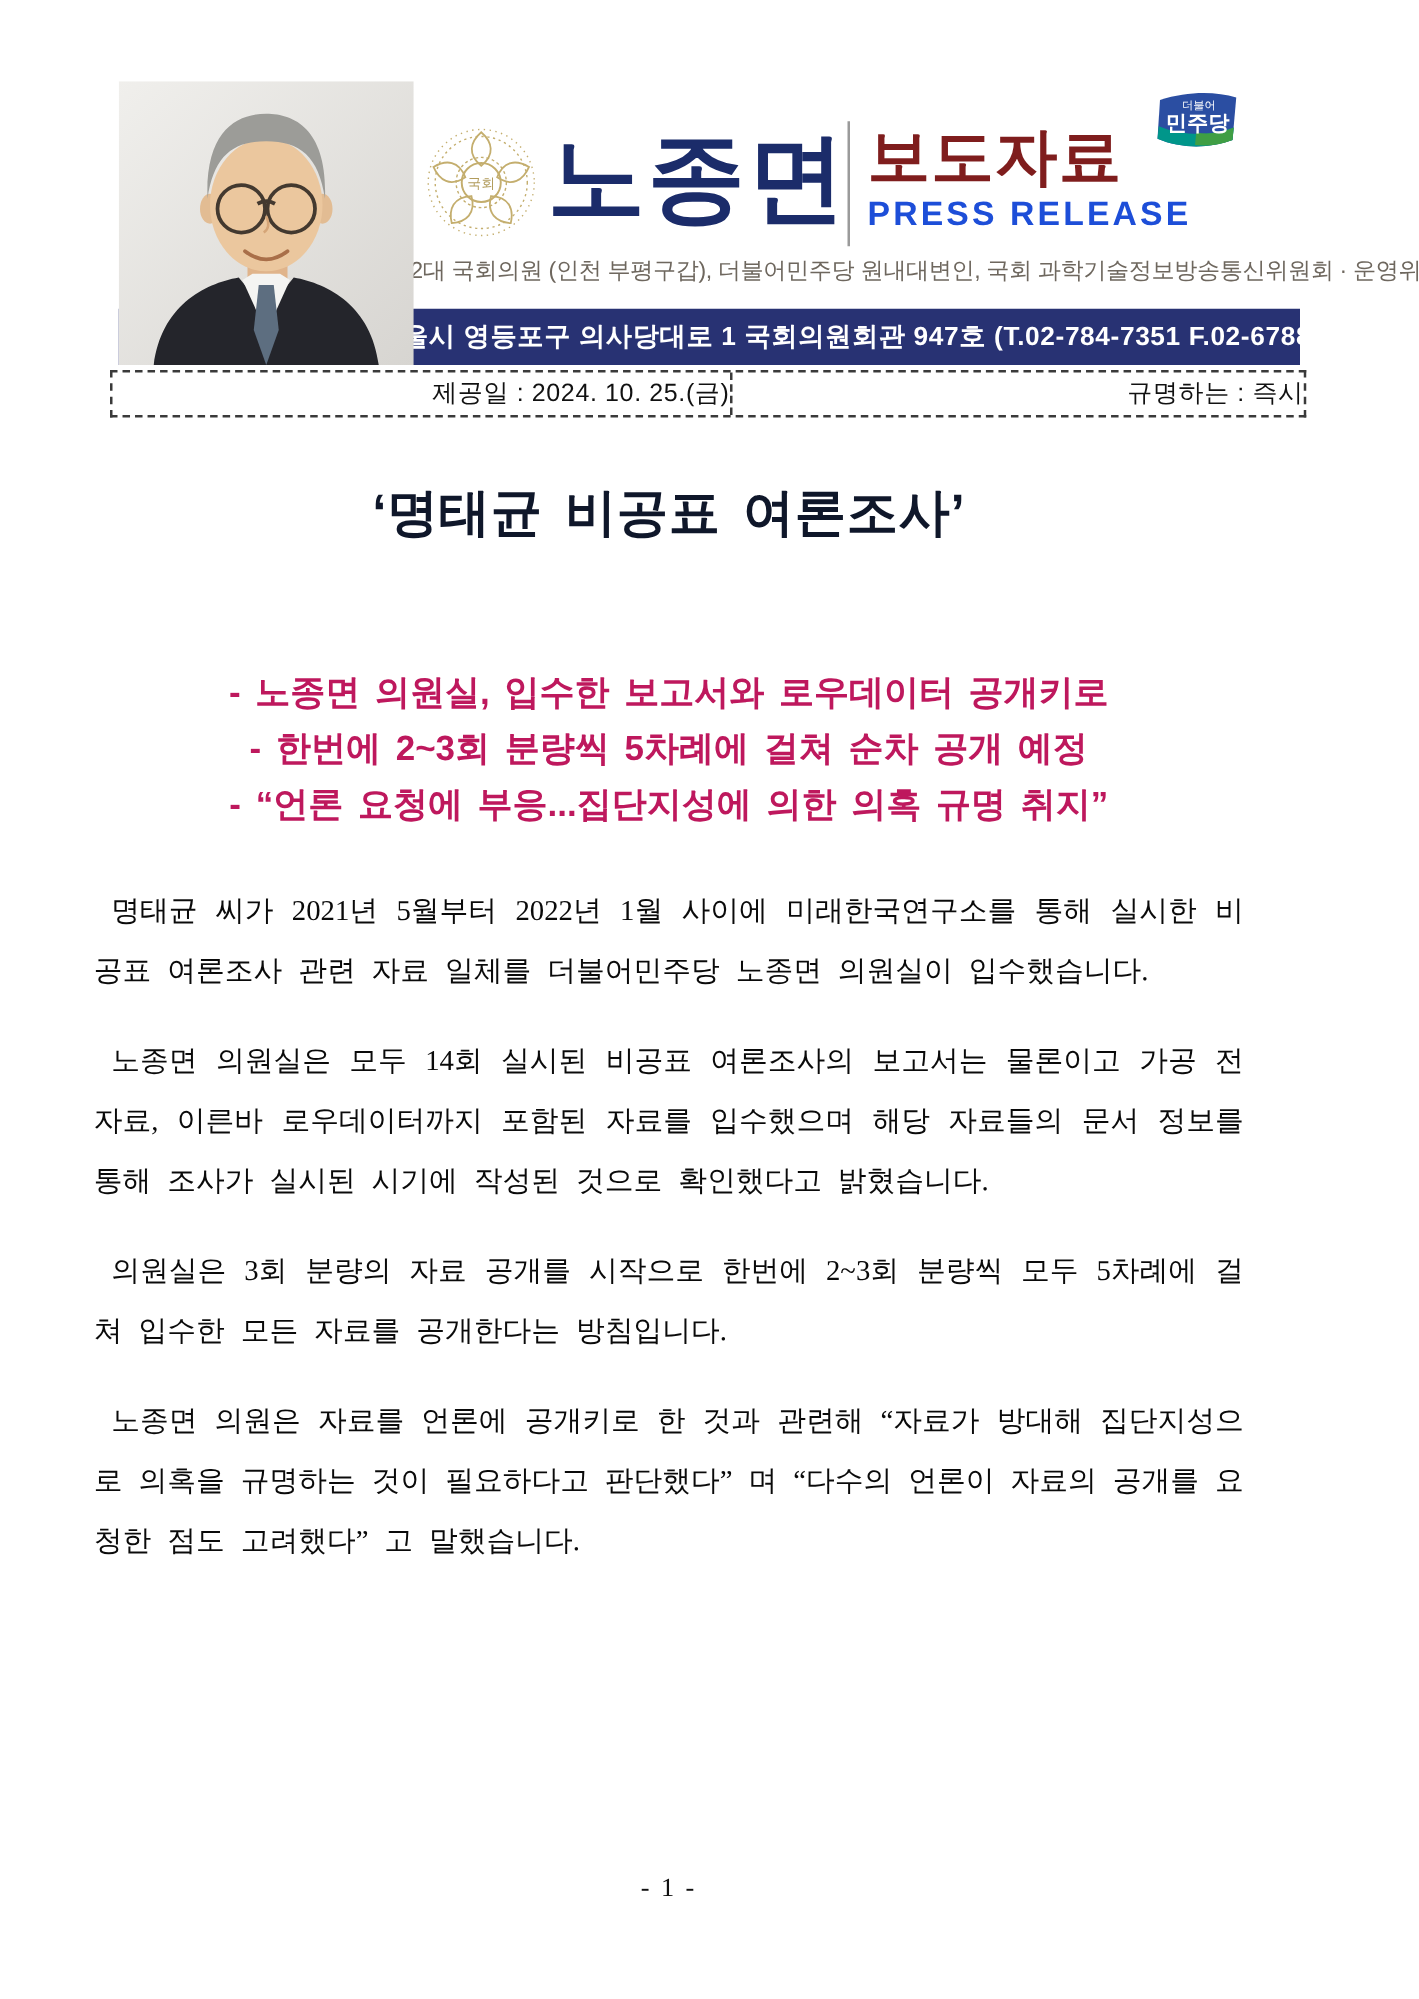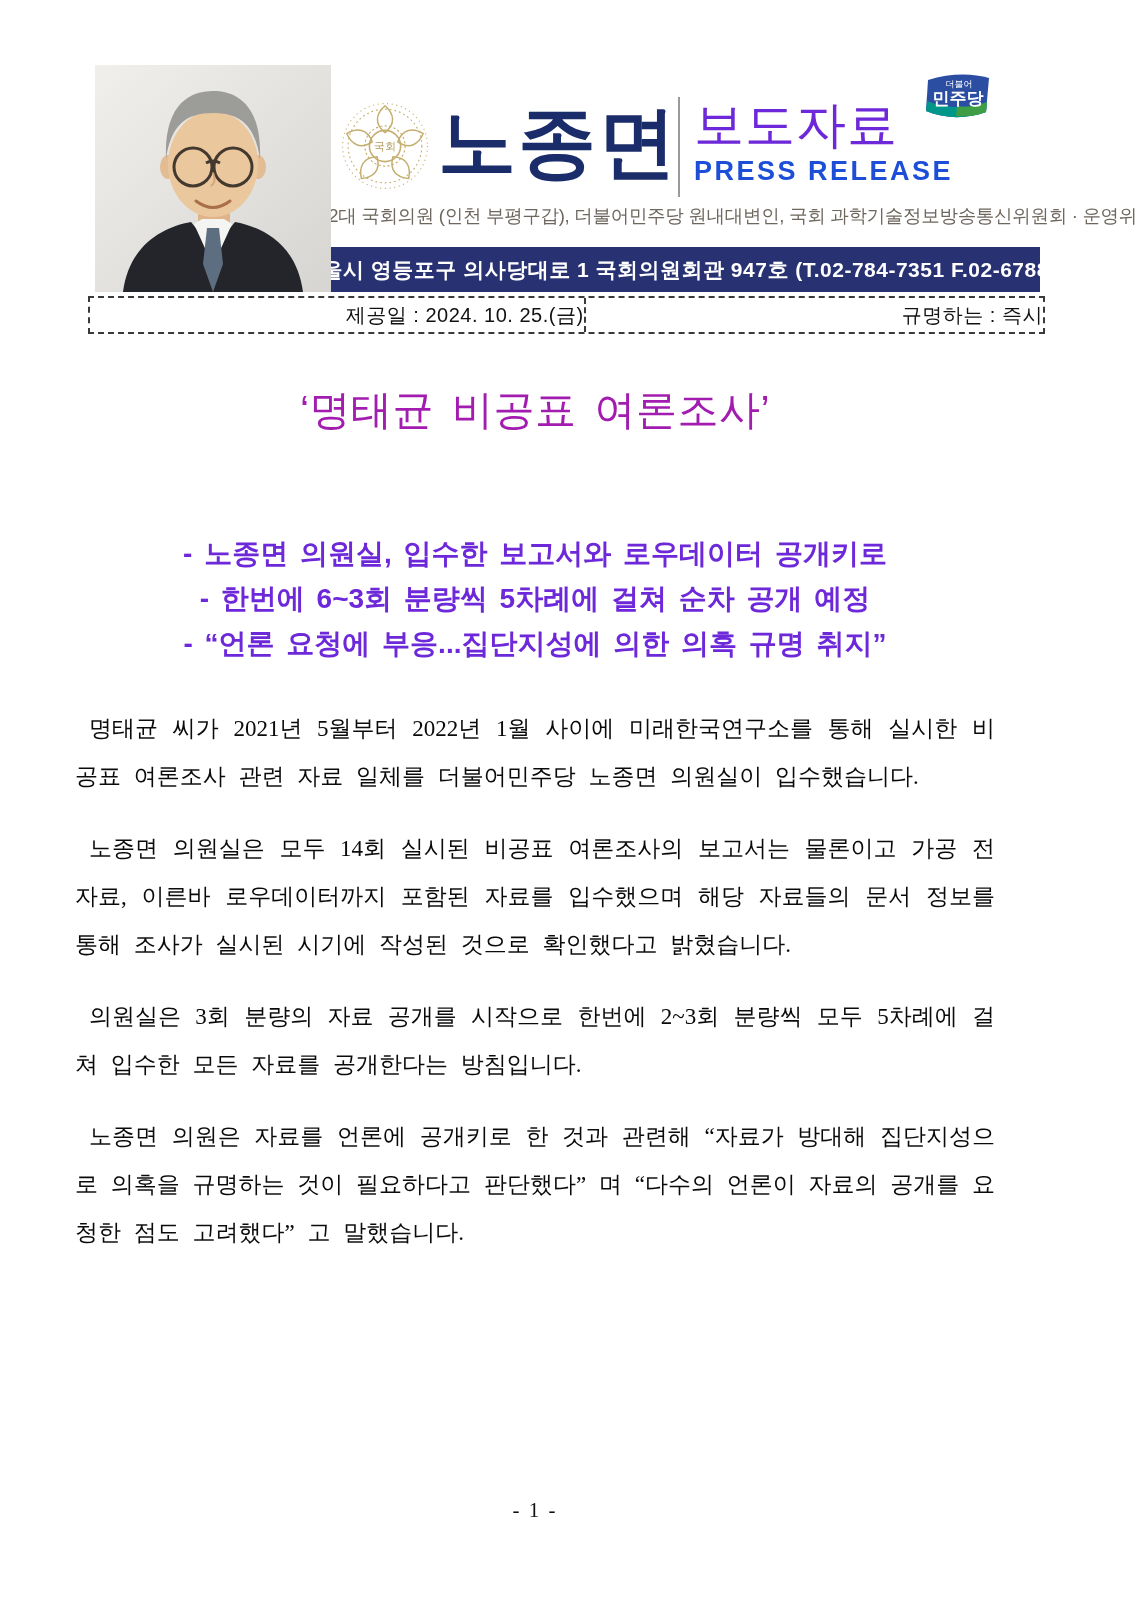"보도자료" .doc-type { color: #6d28d9 -> #7f1d1d; font-weight: 400 -> 700 }
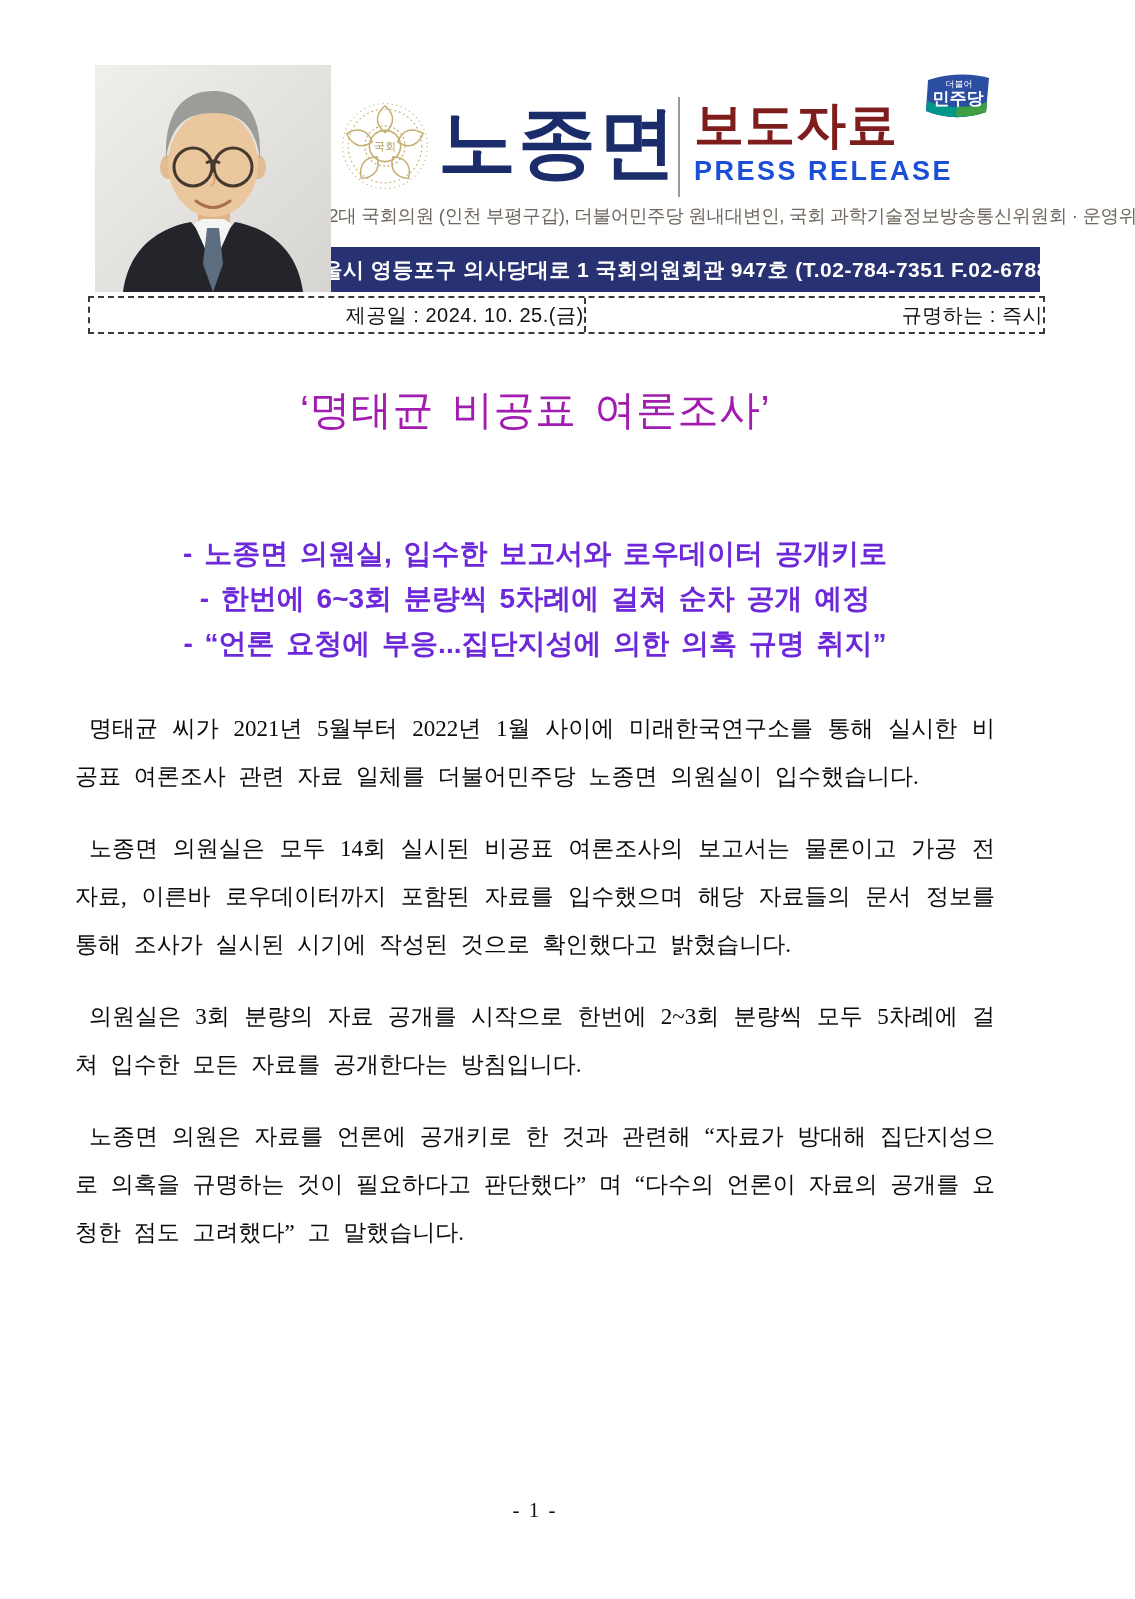"‘명태균 비공표 여론조사’" .headline { color: #a21caf -> #0f172a; font-weight: 400 -> 700 }
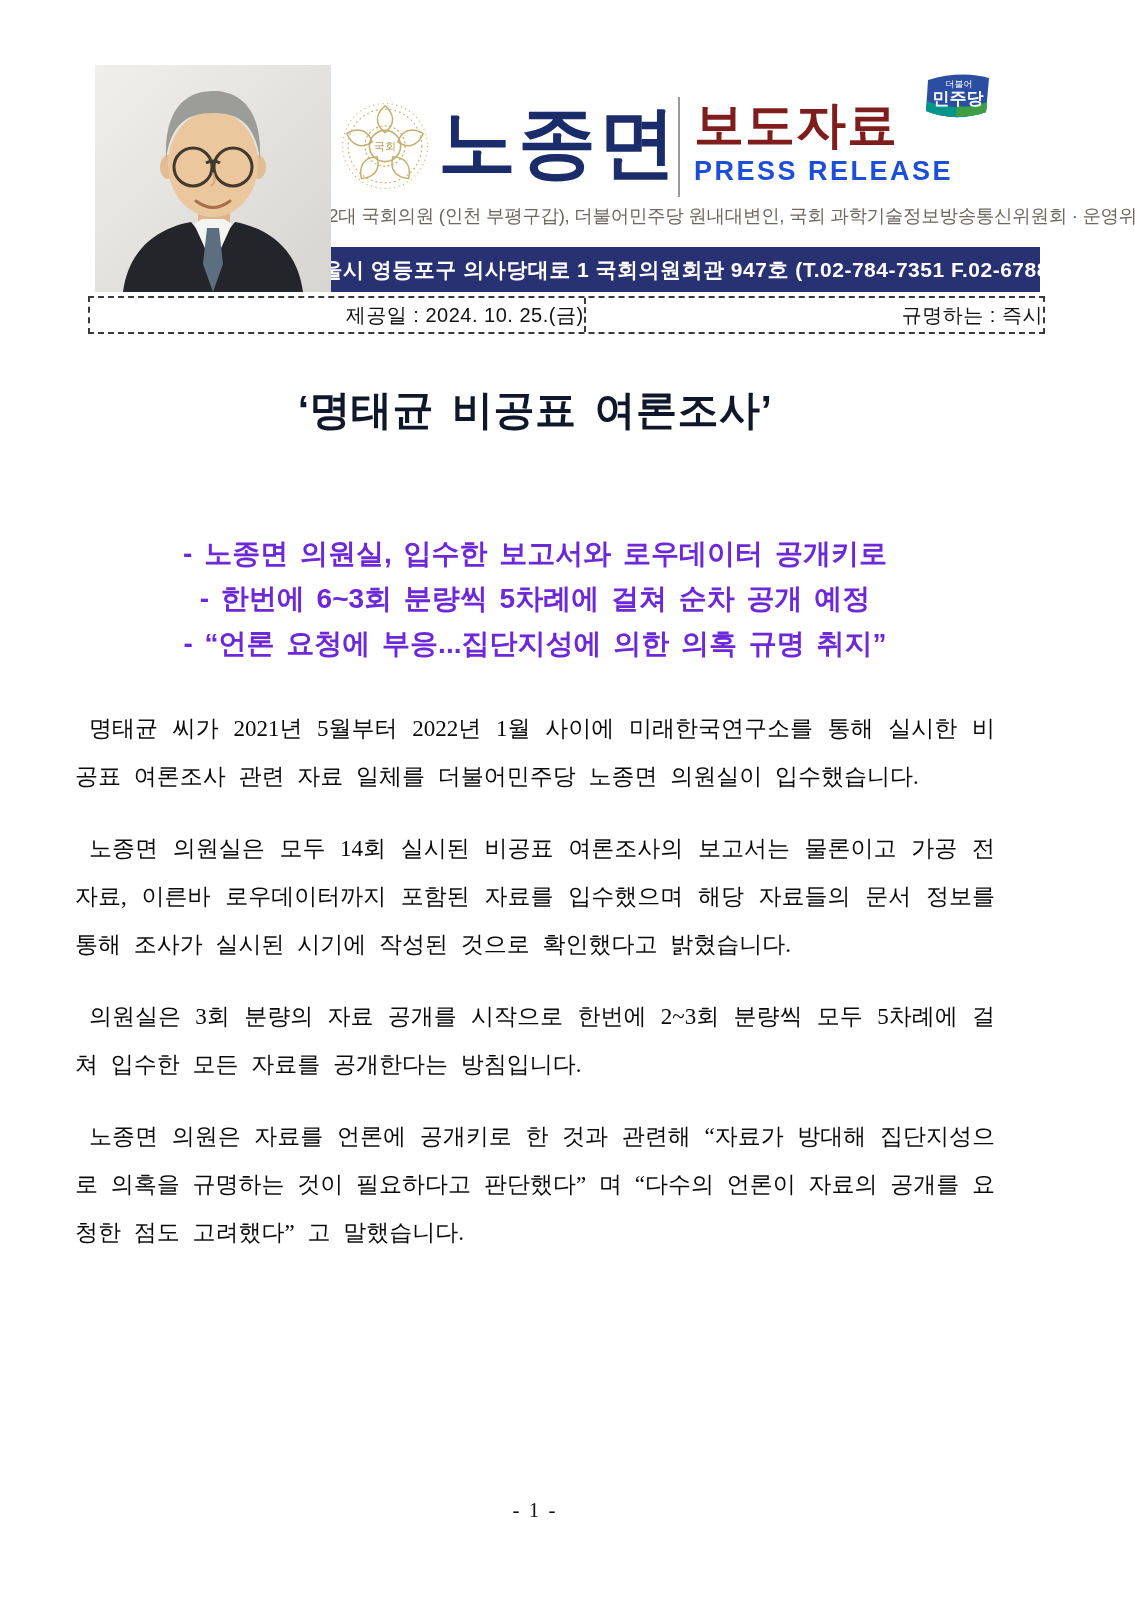"- 노종면 의원실, 입수한 보고서와" .bullets { color: #6d28d9 -> #be185d }
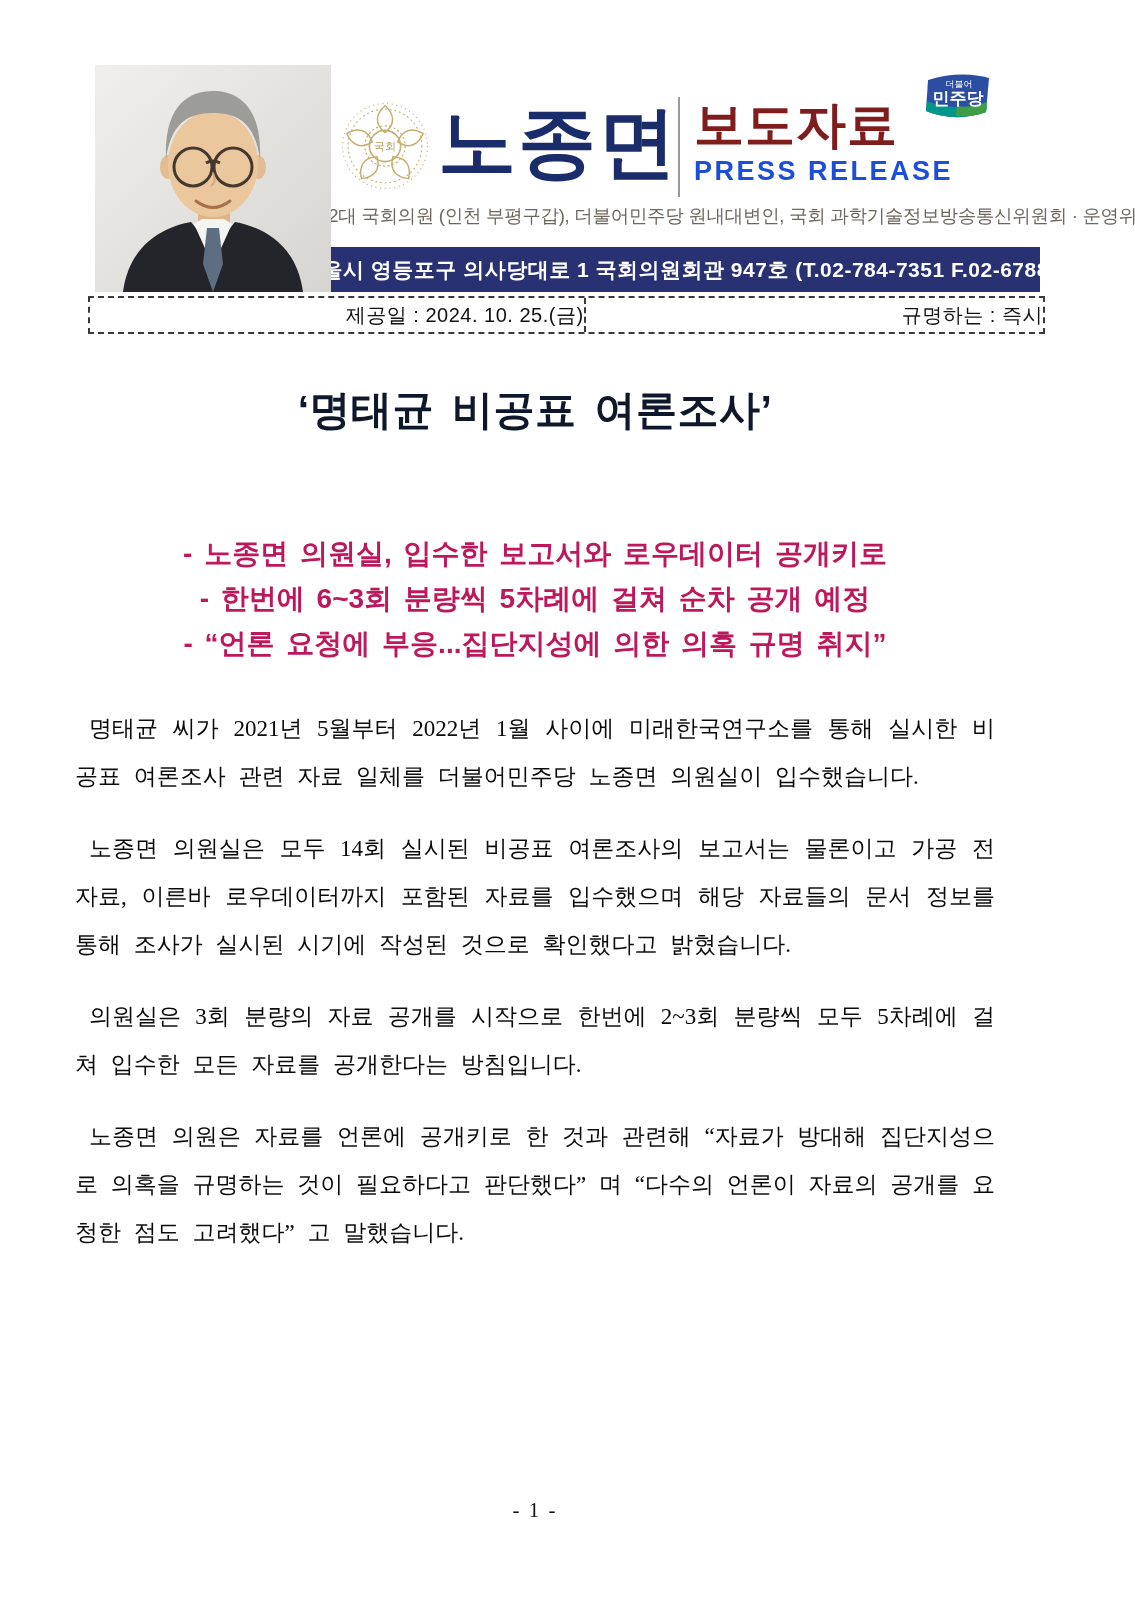"- 한번에 6~3회 분량씩 5차례에" div { text: 6 -> 2 }
